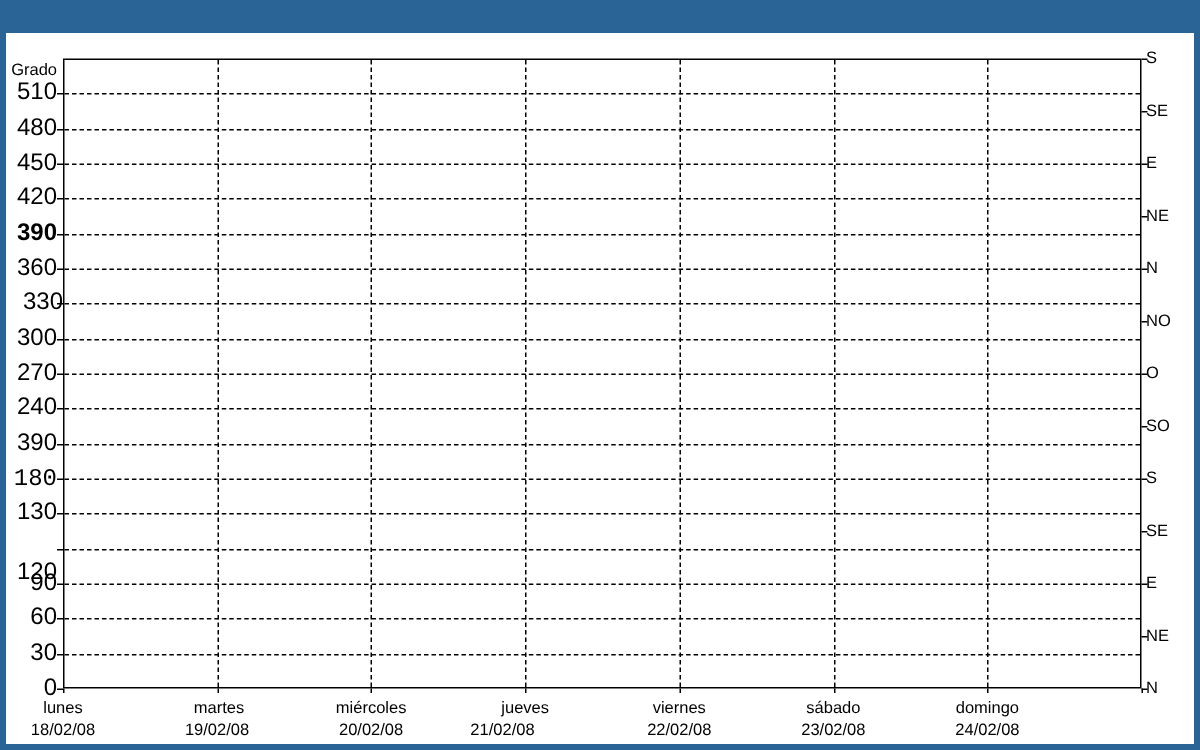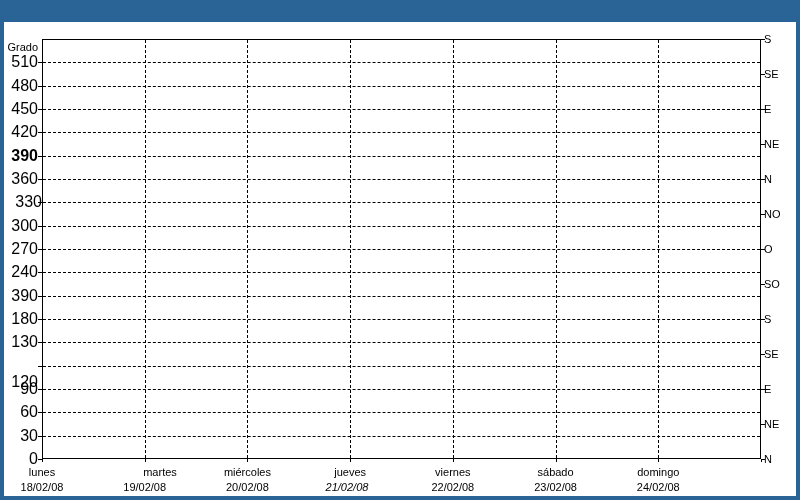"180" div.abs { font-family: none -> Liberation Mono, monospace }
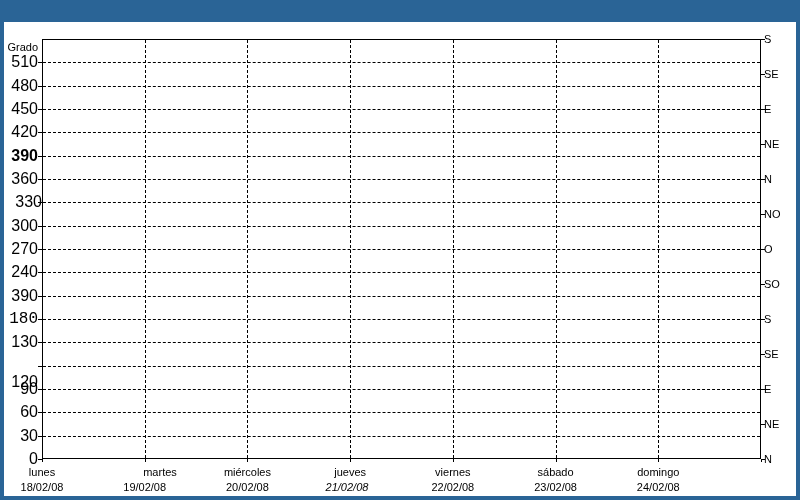"martes" div.abs { left: 100px -> 86px }
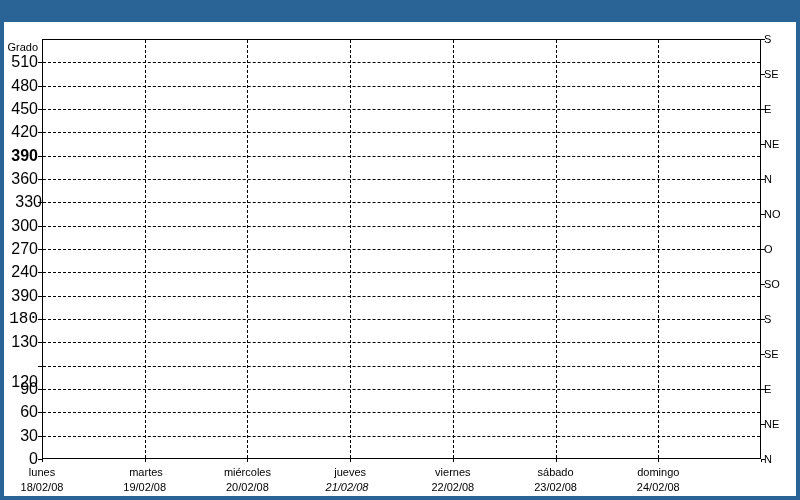"21/02/08" div.abs { font-style: italic -> none; left: 287px -> 275px }
